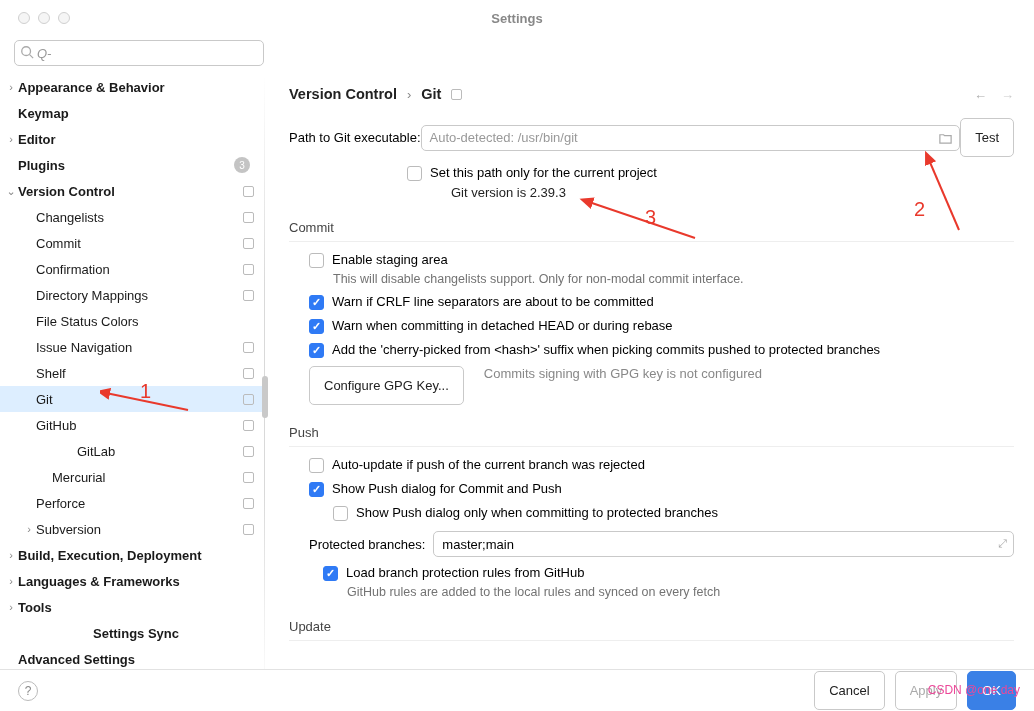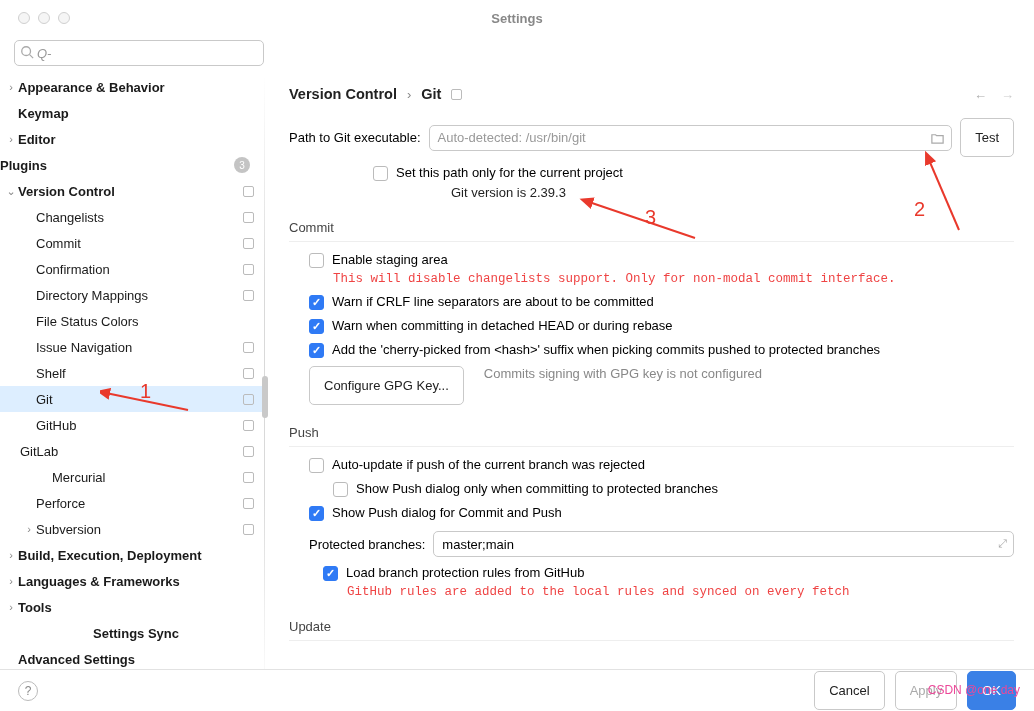"Path to Git executable:" .field-row { gap: 8px -> none }
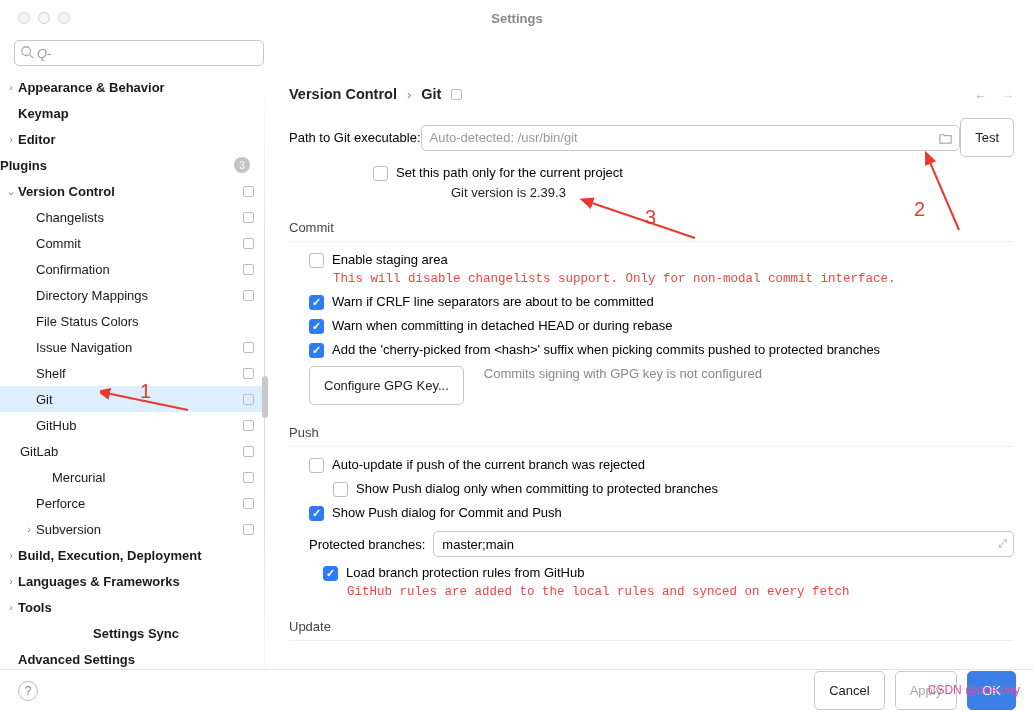"Plugins" div.row { padding-left: none -> 18px }
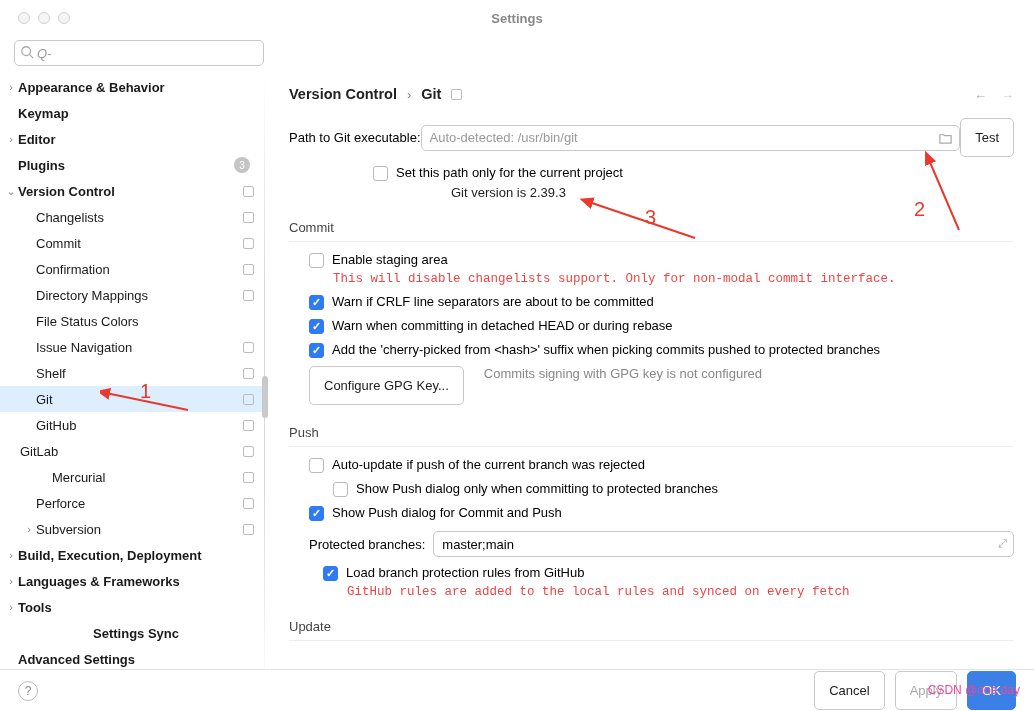"Set this path only for" div.ck-row { margin-left: 84px -> 118px }
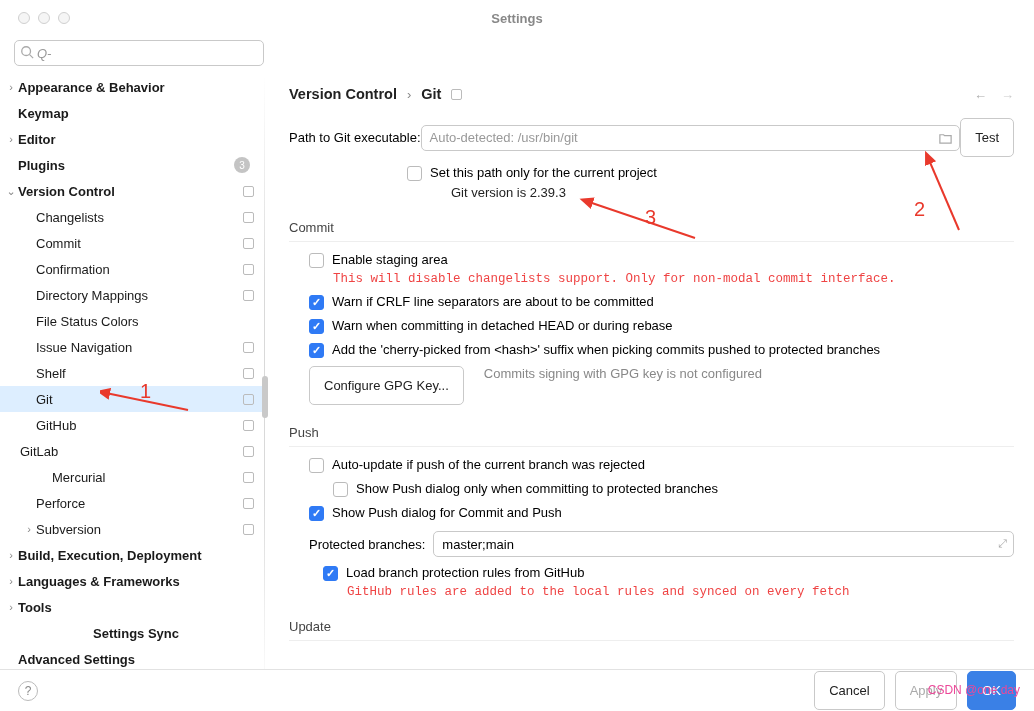"This will disable changelists support." .hint { color: #ef4444 -> #737373; font-family: Liberation Mono, monospace -> none }
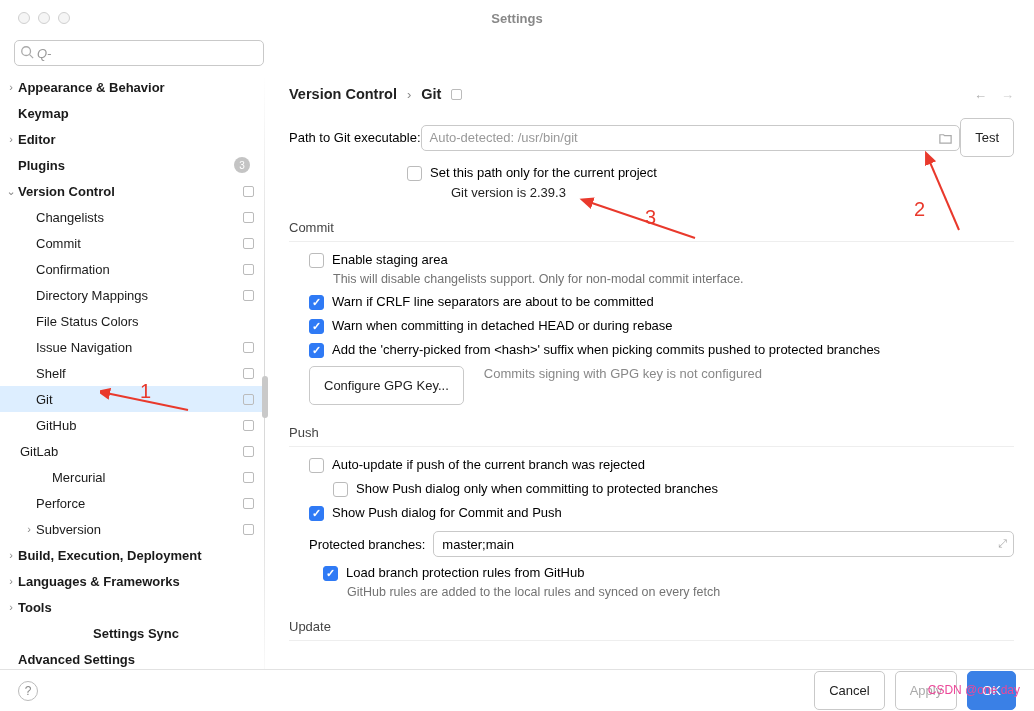"GitLab" div.row { margin-left: none -> 41px; padding-left: 20px -> 36px }
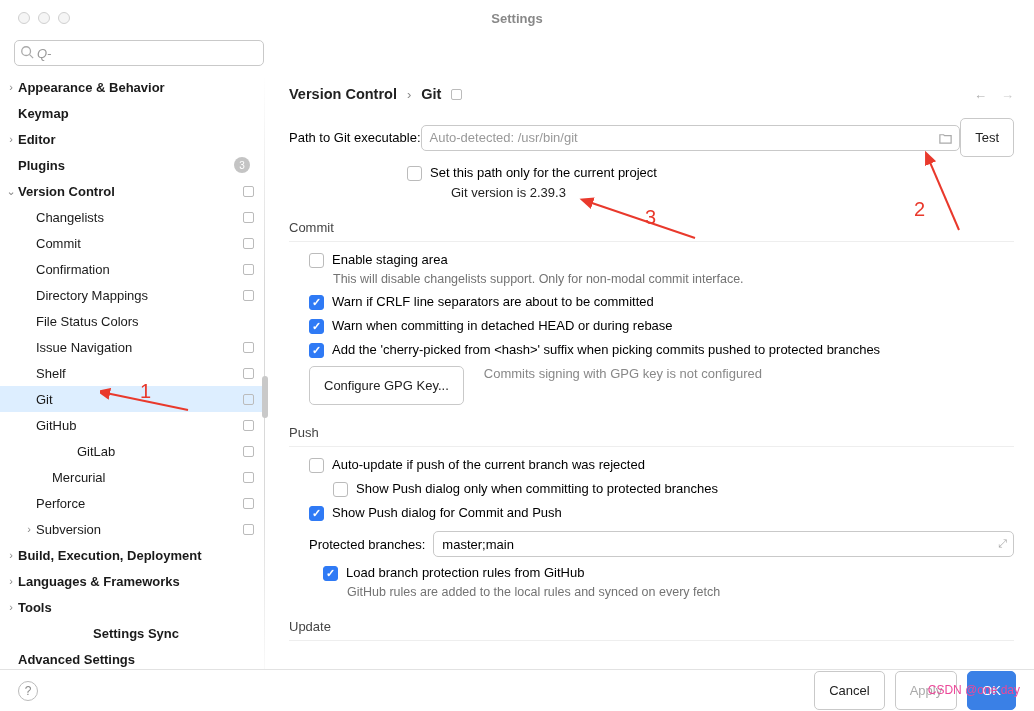"Show Push dialog only when" div.ck-row { order: before "Show Push dialog for Commit" -> after "Show Push dialog for Commit" }
